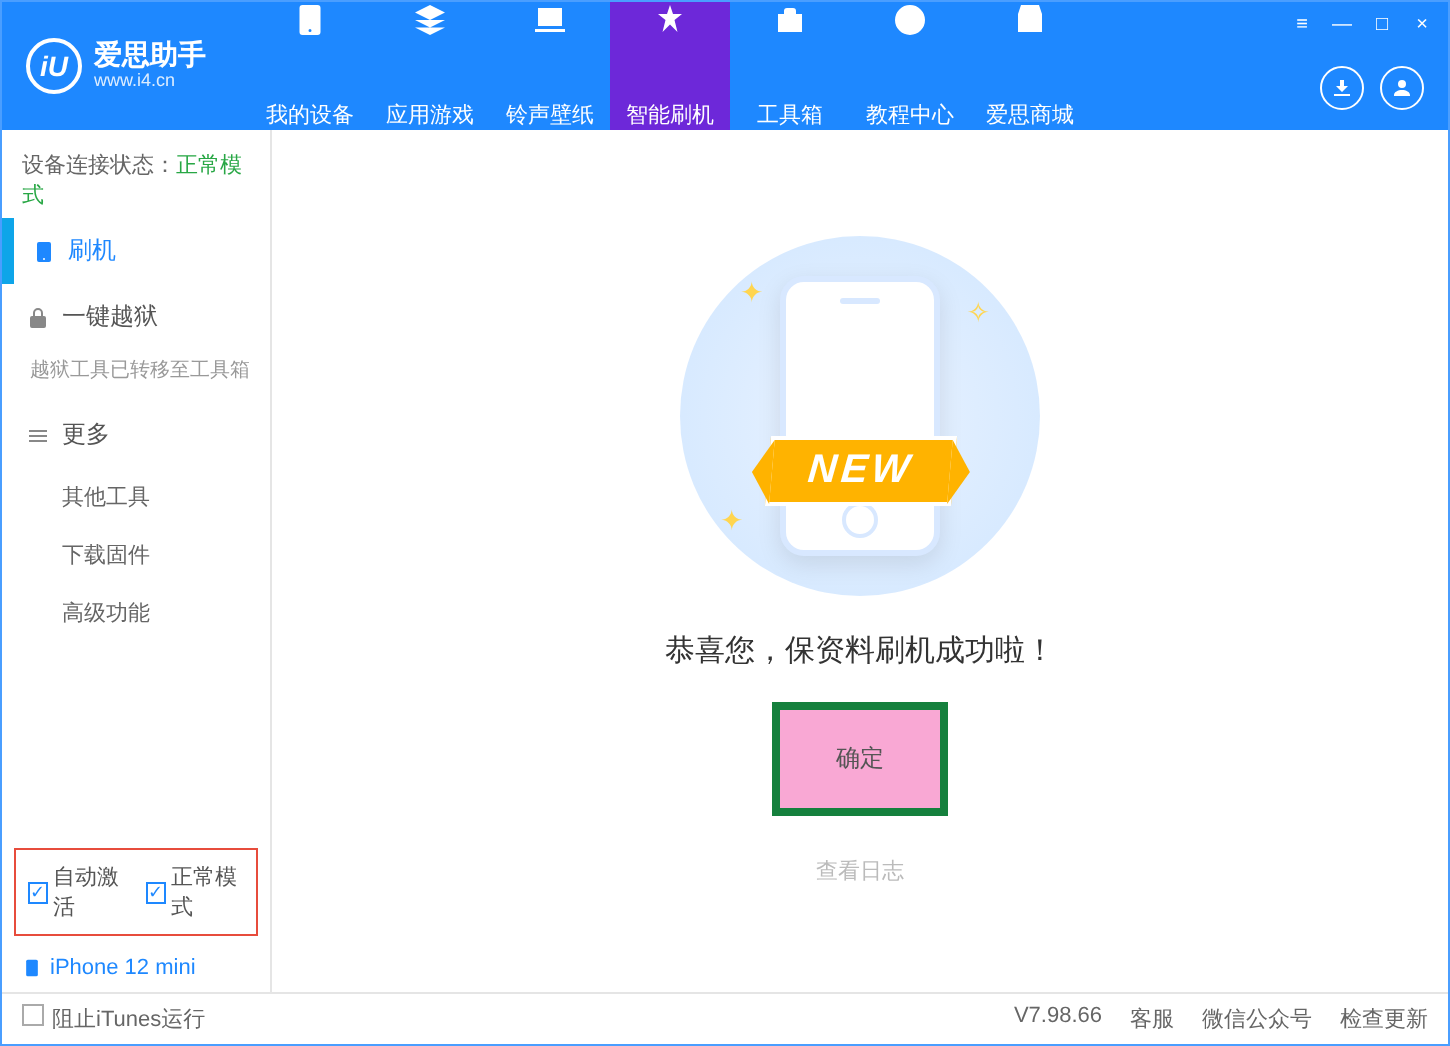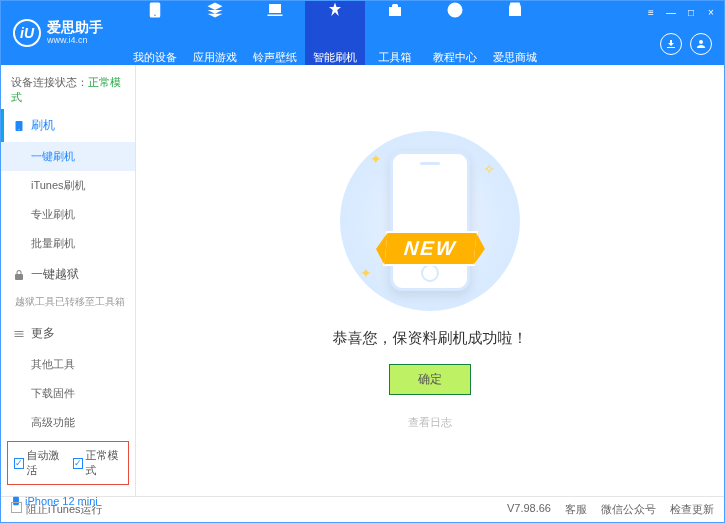"智能刷机" .nav-item.active { background: #1d4ed8 -> #6d28d9 }
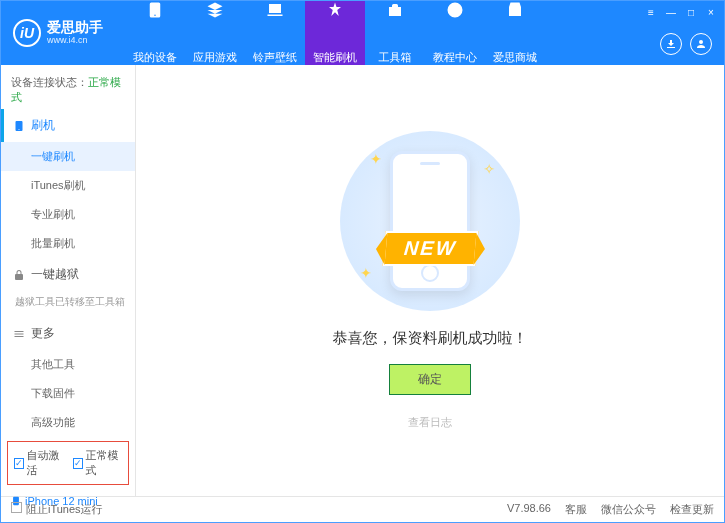"刷机" .border-left-blue { border-left: 3px solid #0ea5e9 -> 6px solid #0ea5e9 }
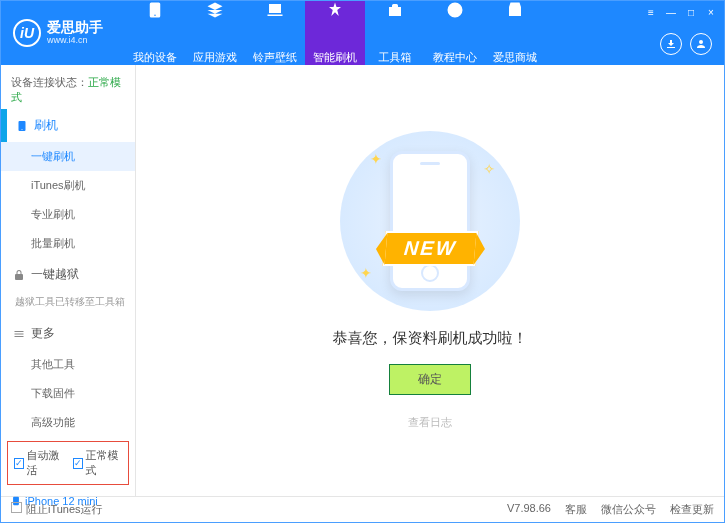"一键刷机" div { html: <div> <div>一键刷机</div> <div>iTunes刷机</div> <div>专业刷机</div> <div>批量刷机</div> </div> -> none }
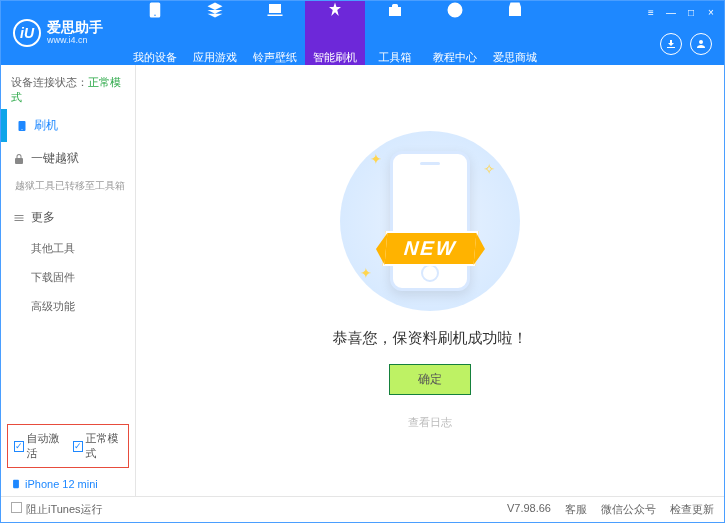"确定" .ok-btn { background: #bef264 -> #f9a8d4; border: 1px solid #15803d -> 4px solid #15803d; padding: 6px 28px -> 16px 28px }
